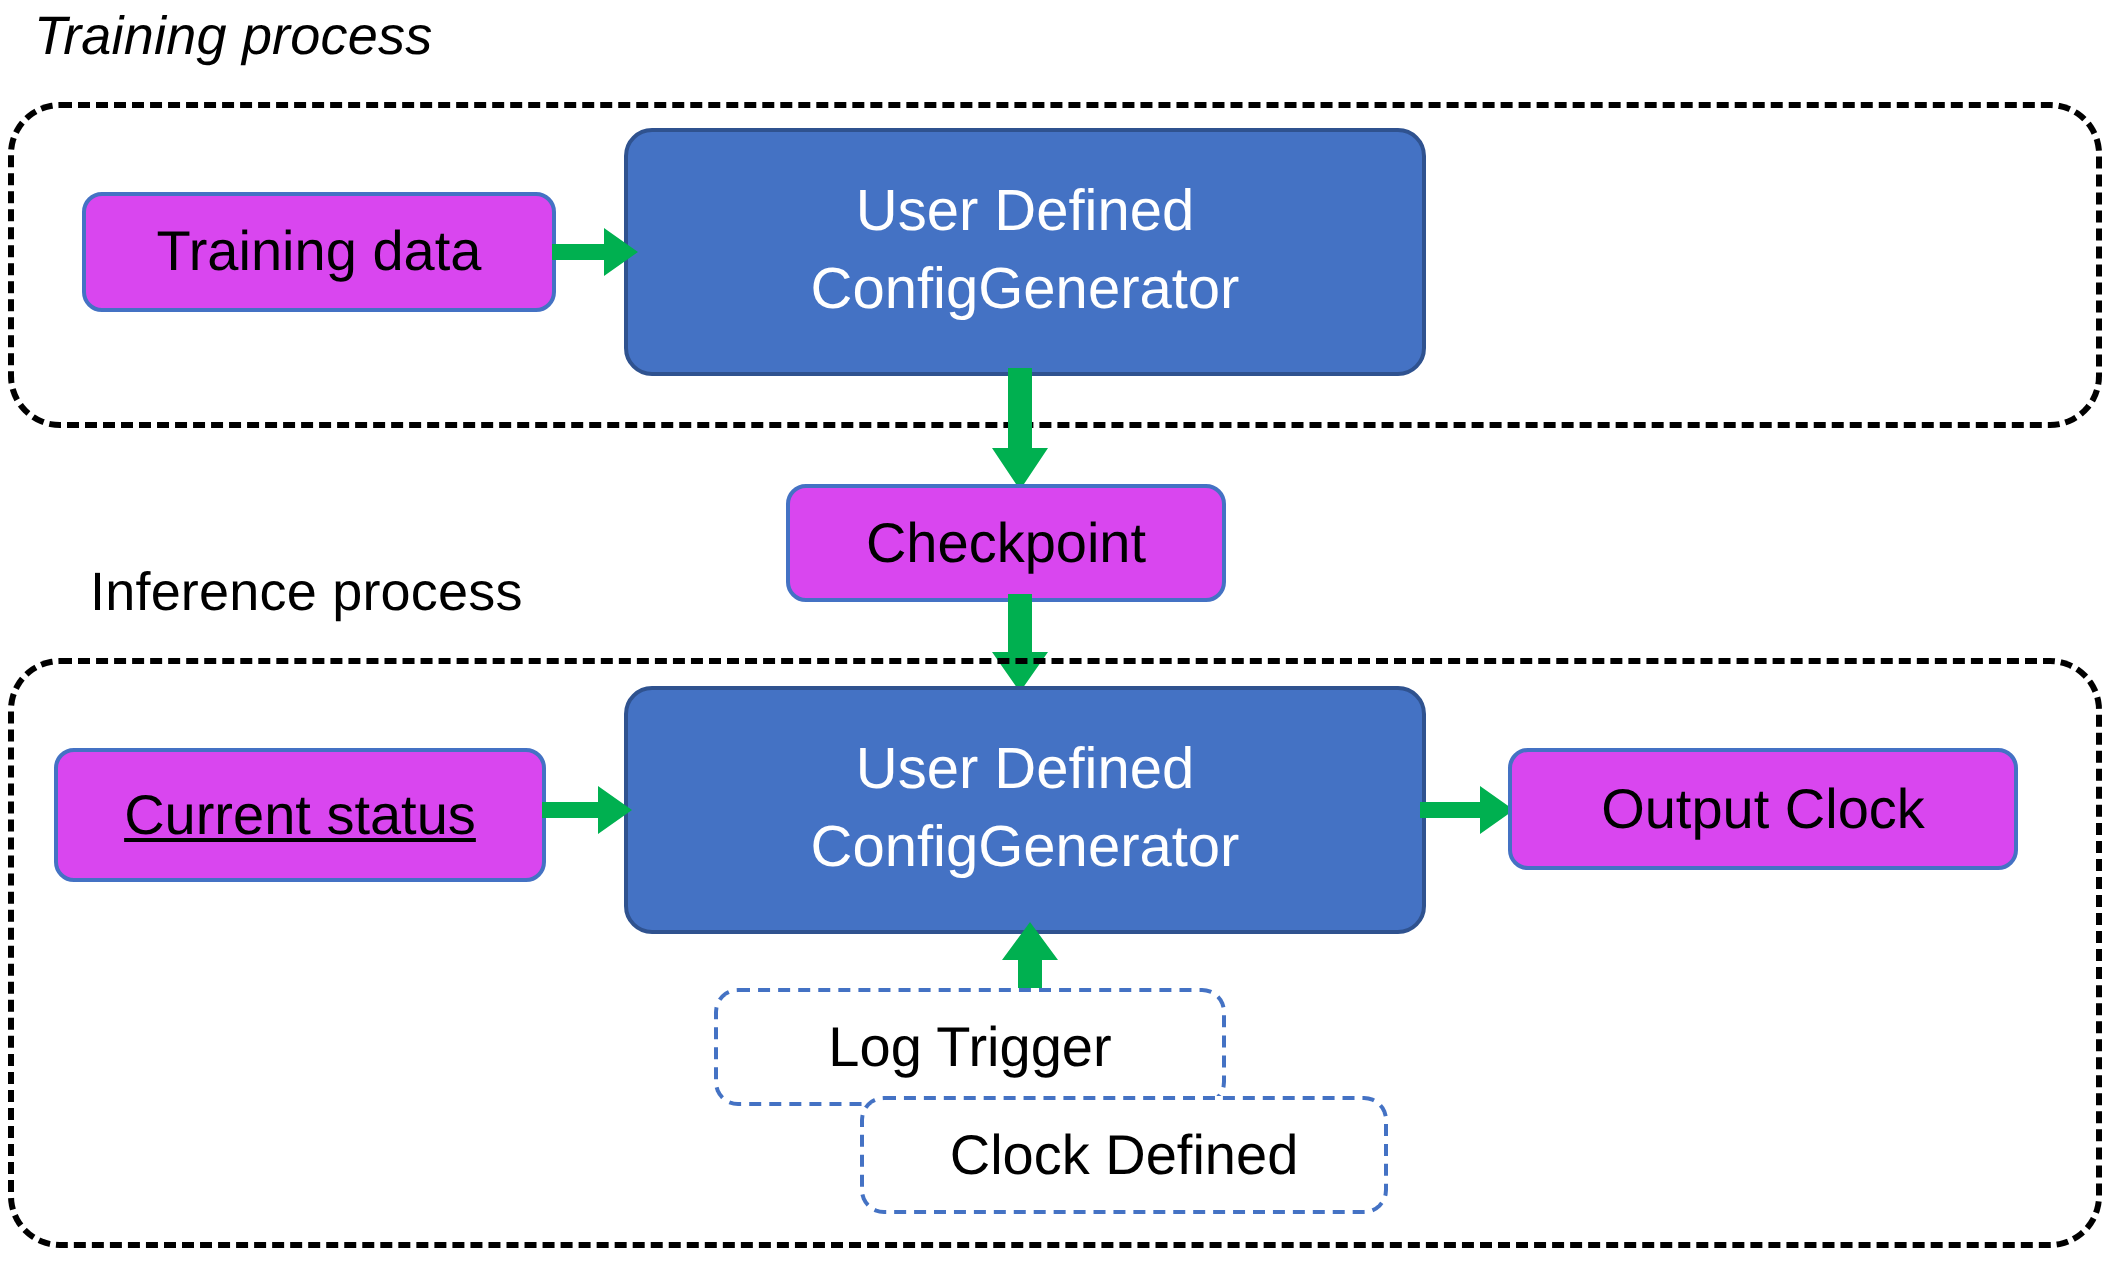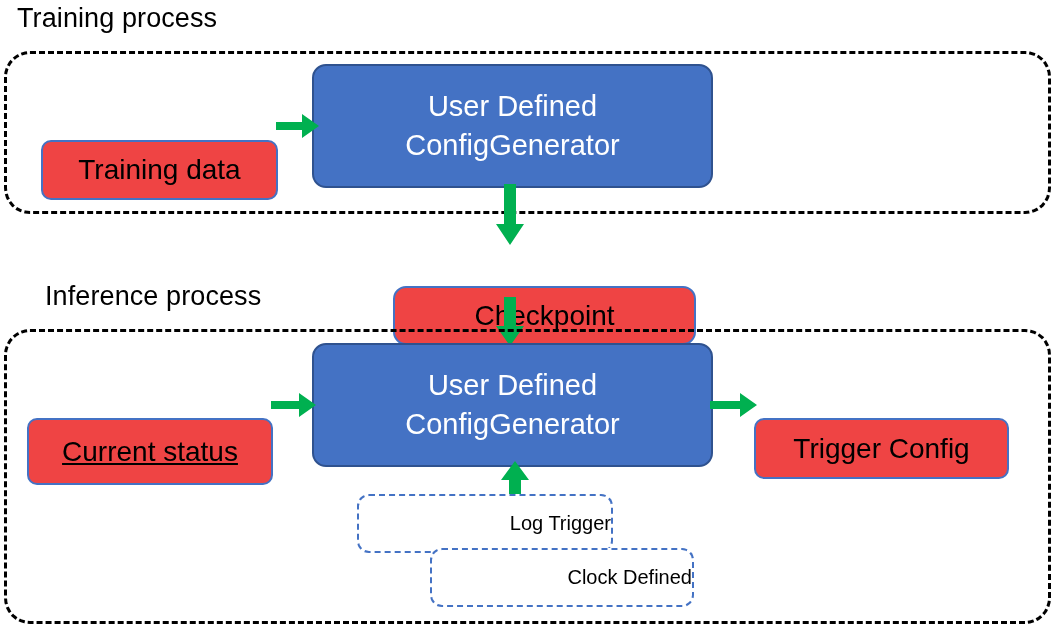"Training process" #title-training { font-style: none -> italic }
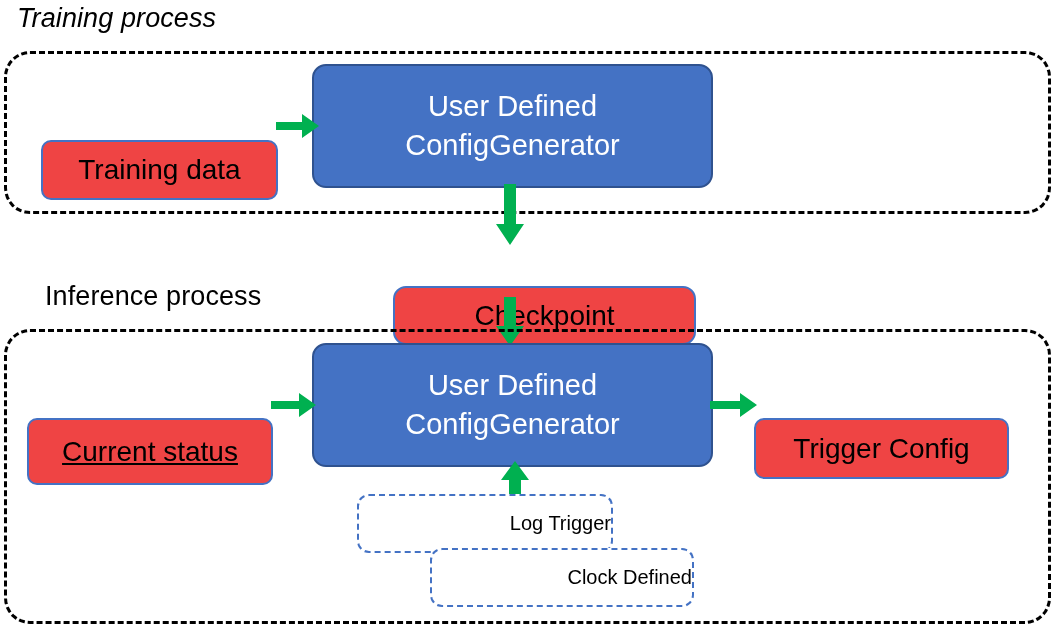"Training data" .io-box { background: #ef4444 -> #d946ef; margin-top: 44px -> none }
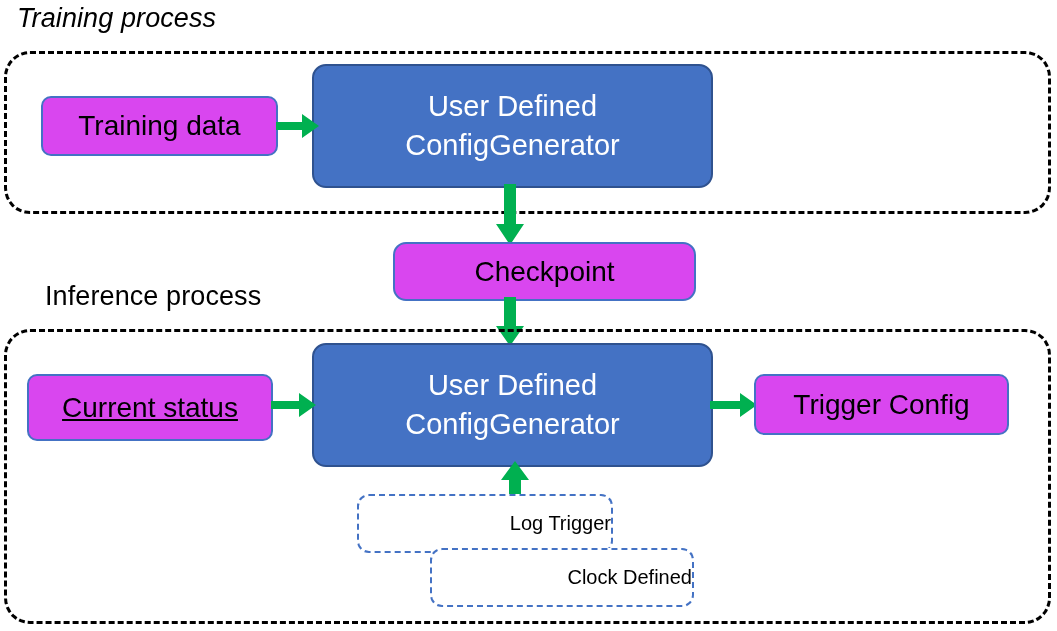"Checkpoint" #box-checkpoint { border-radius: 13px -> none; width: 303px -> 220px }
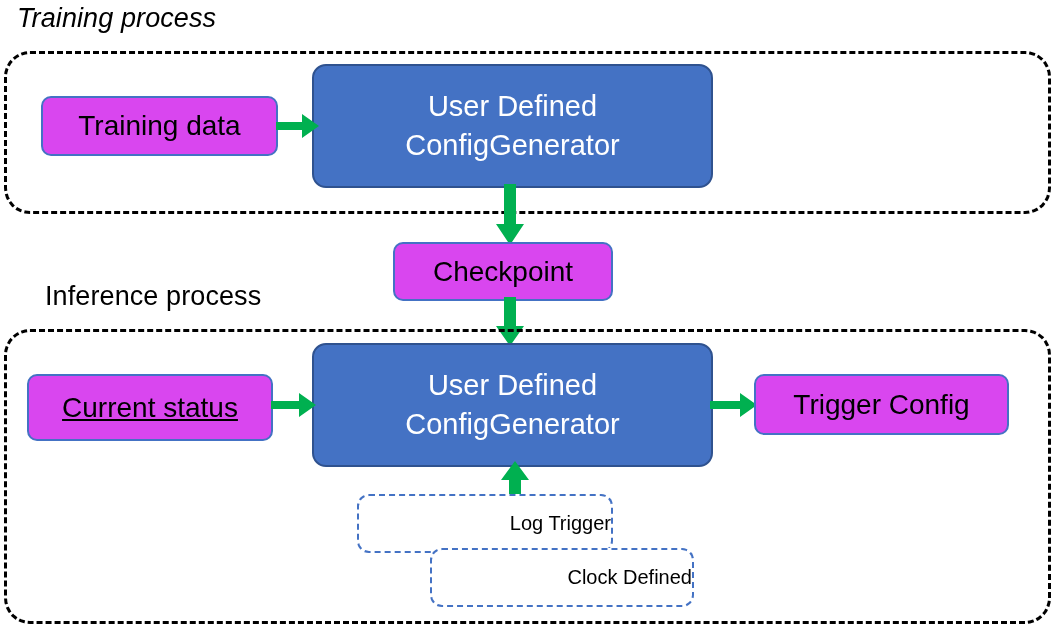"Trigger Config" span { text: Trigger Config -> Output Clock }
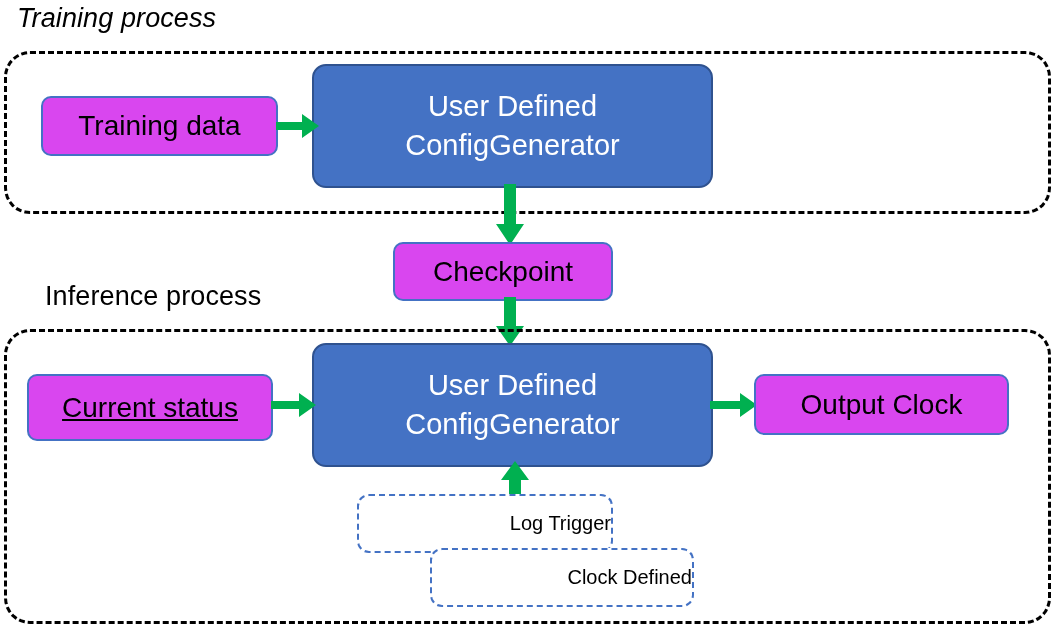"Log Trigger" .trigger-box { font-size: 20px -> 28px; justify-content: flex-end -> center }
